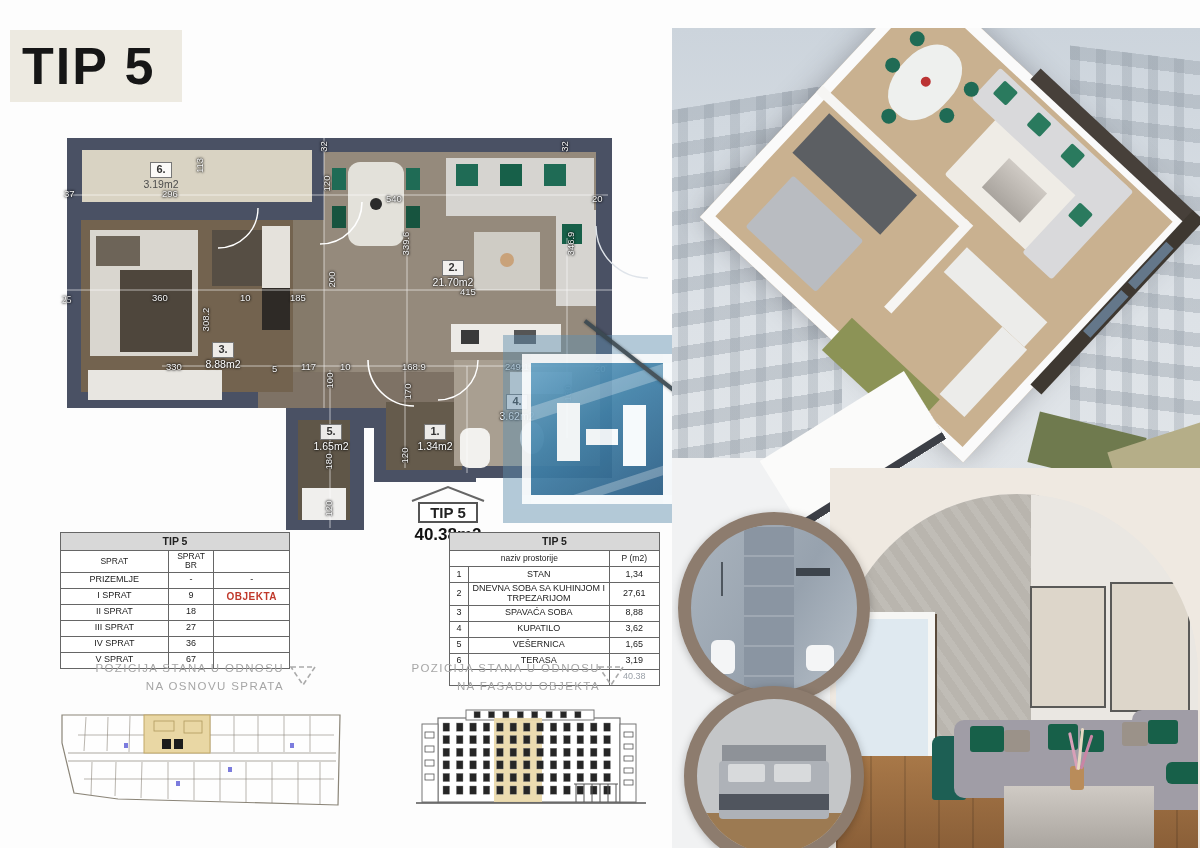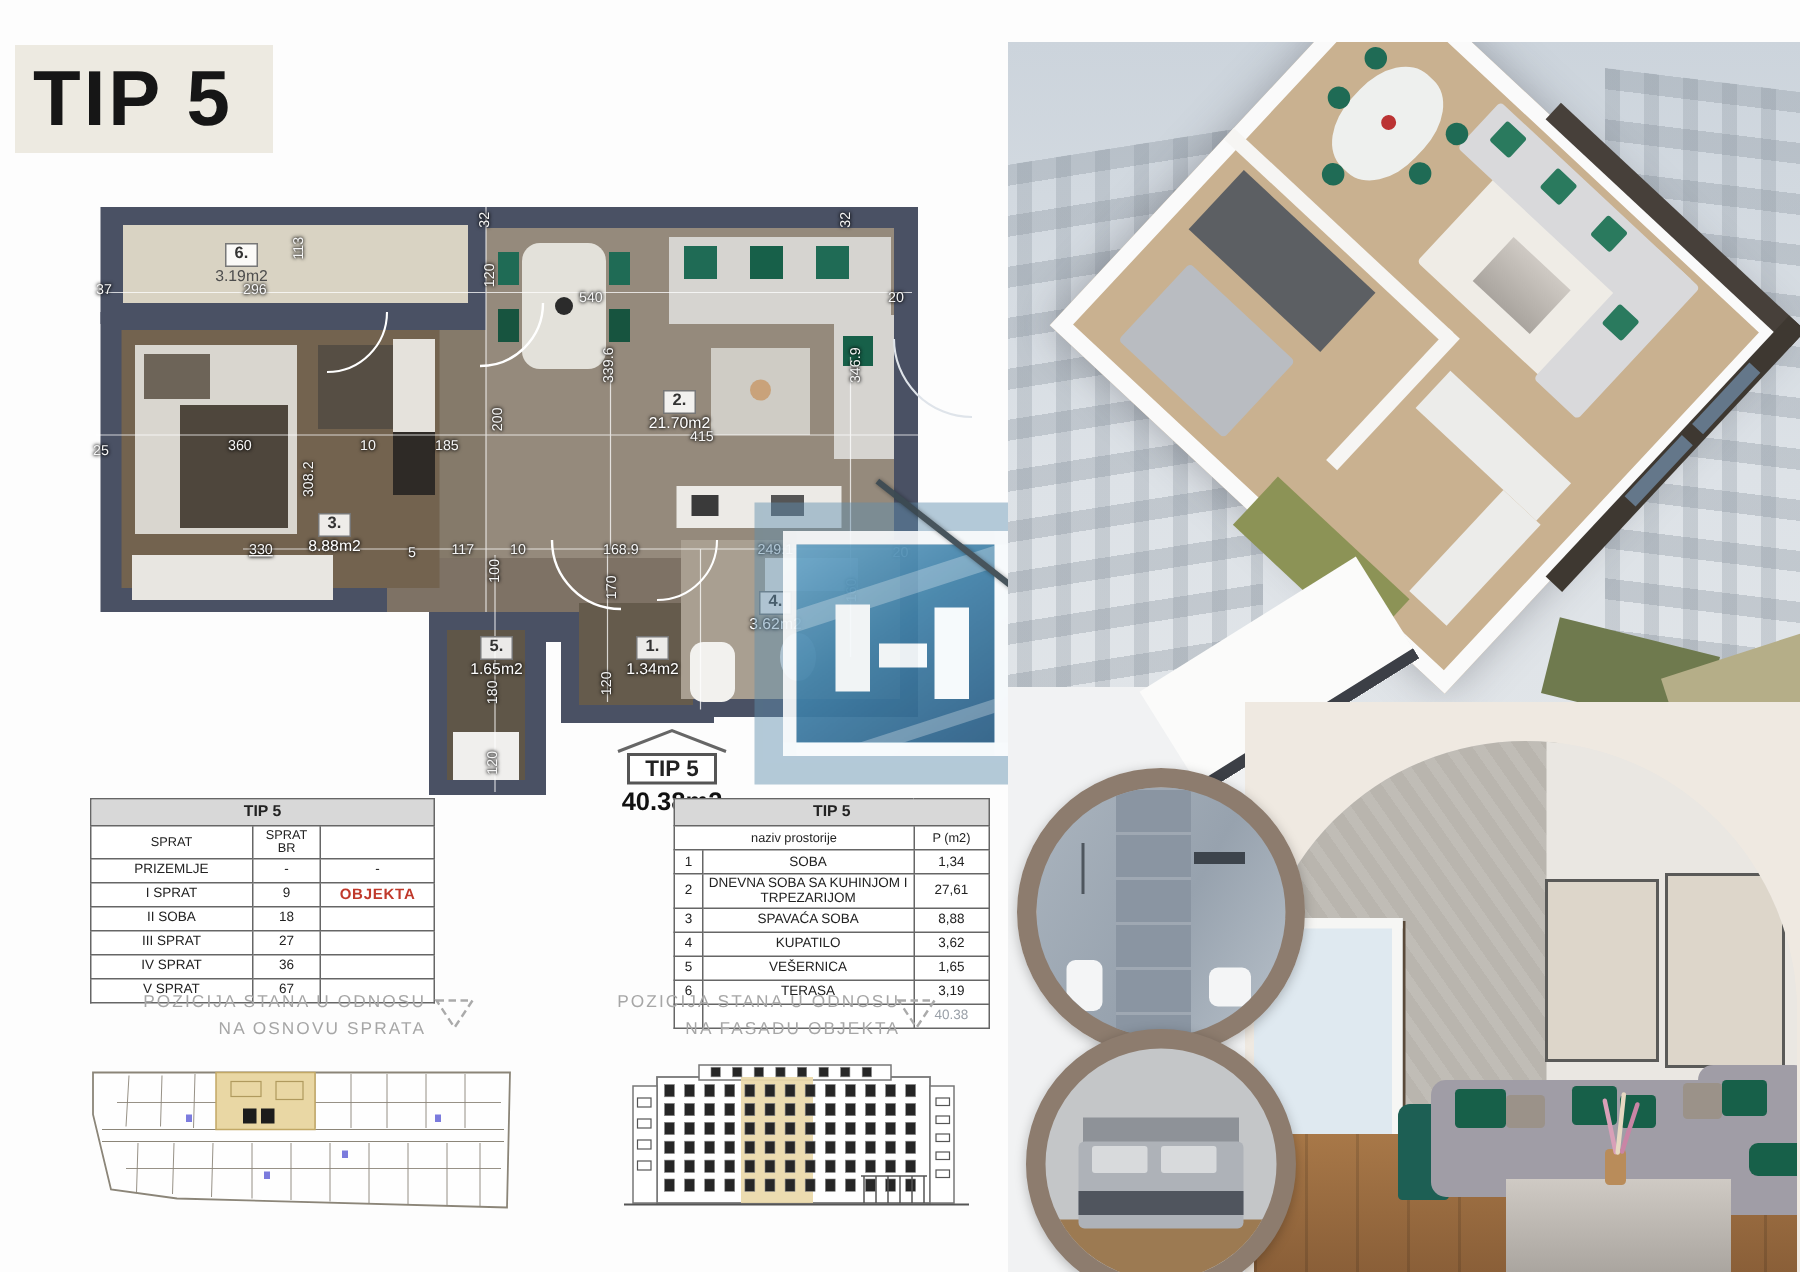"25" span.dim { font-family: none -> Liberation Serif, serif }
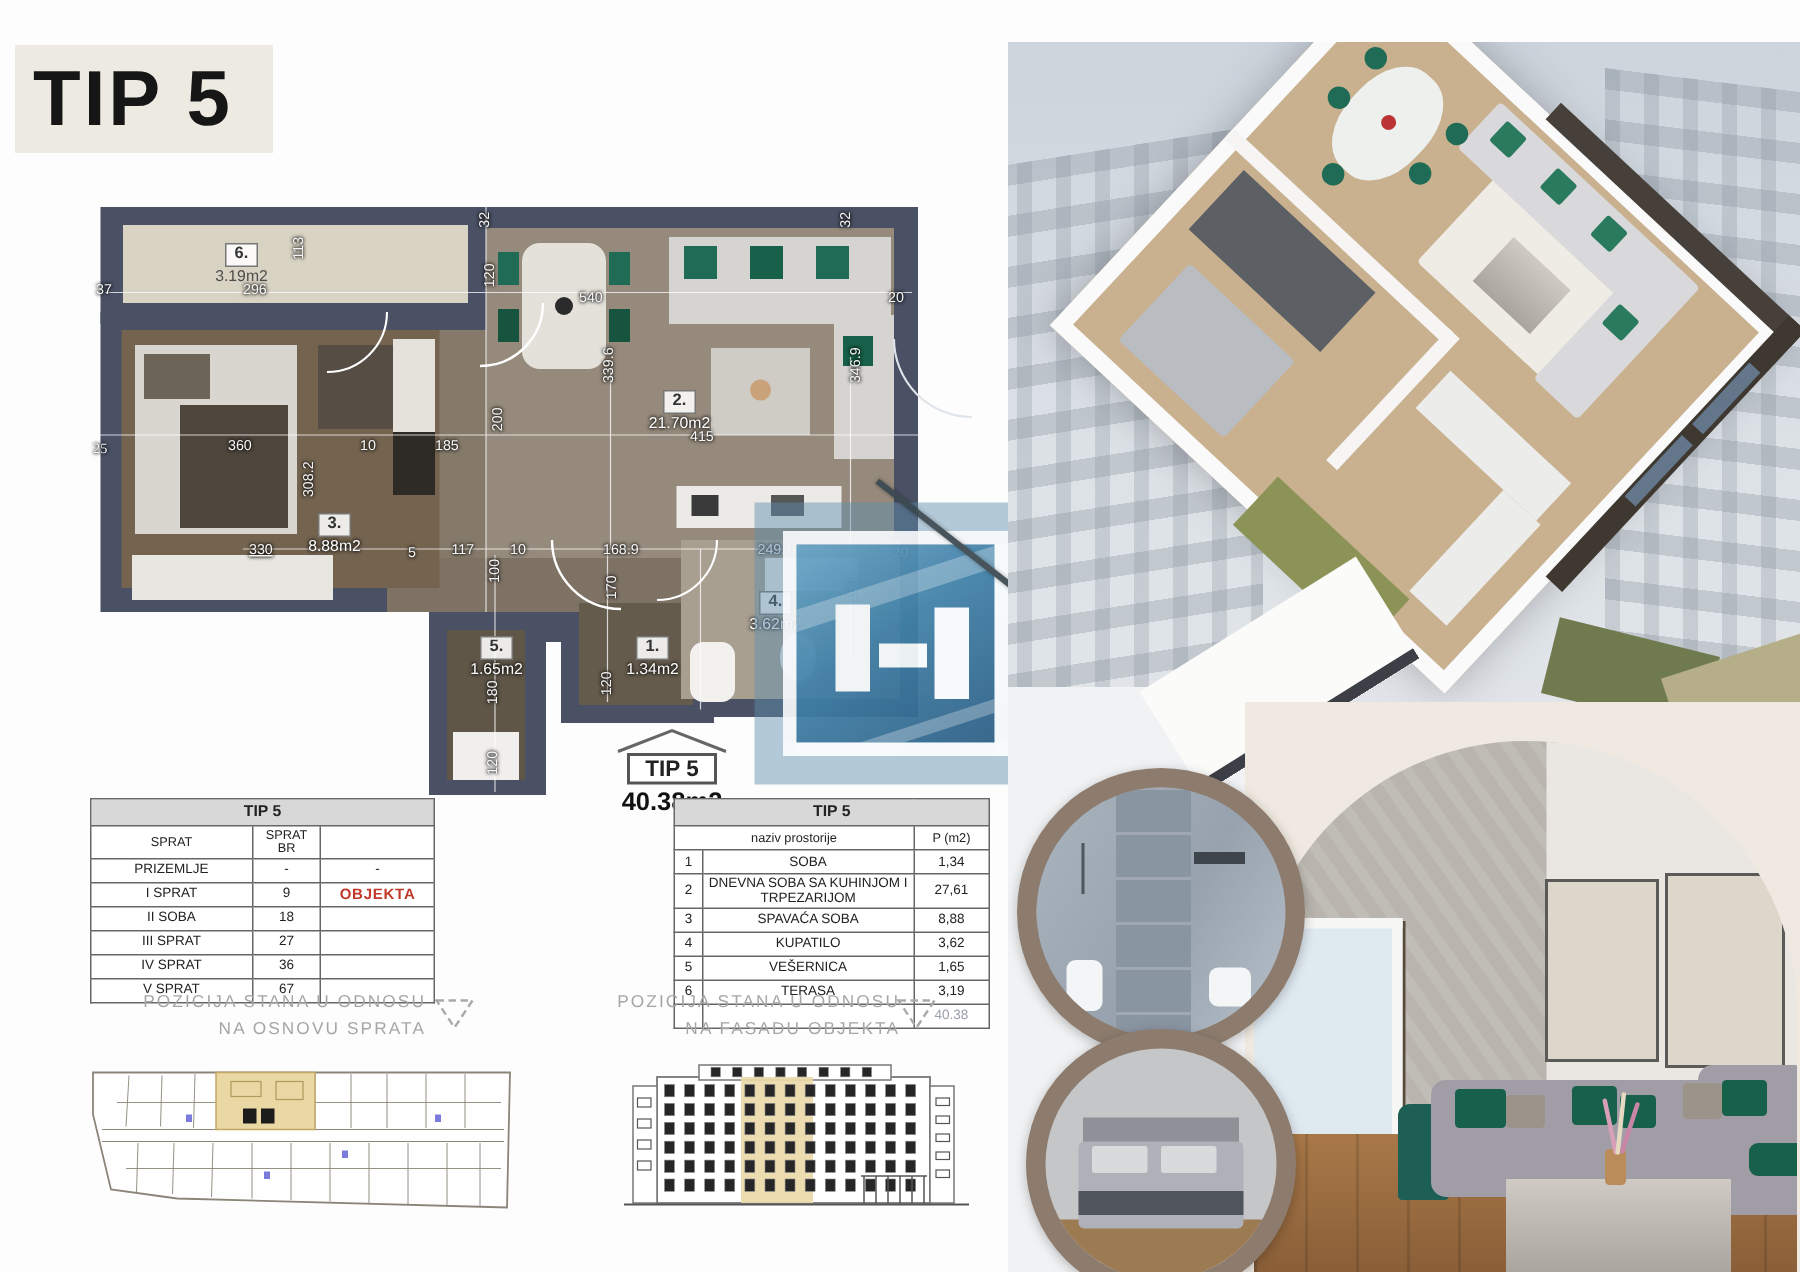"330" span.dim { text-decoration: underline -> none }
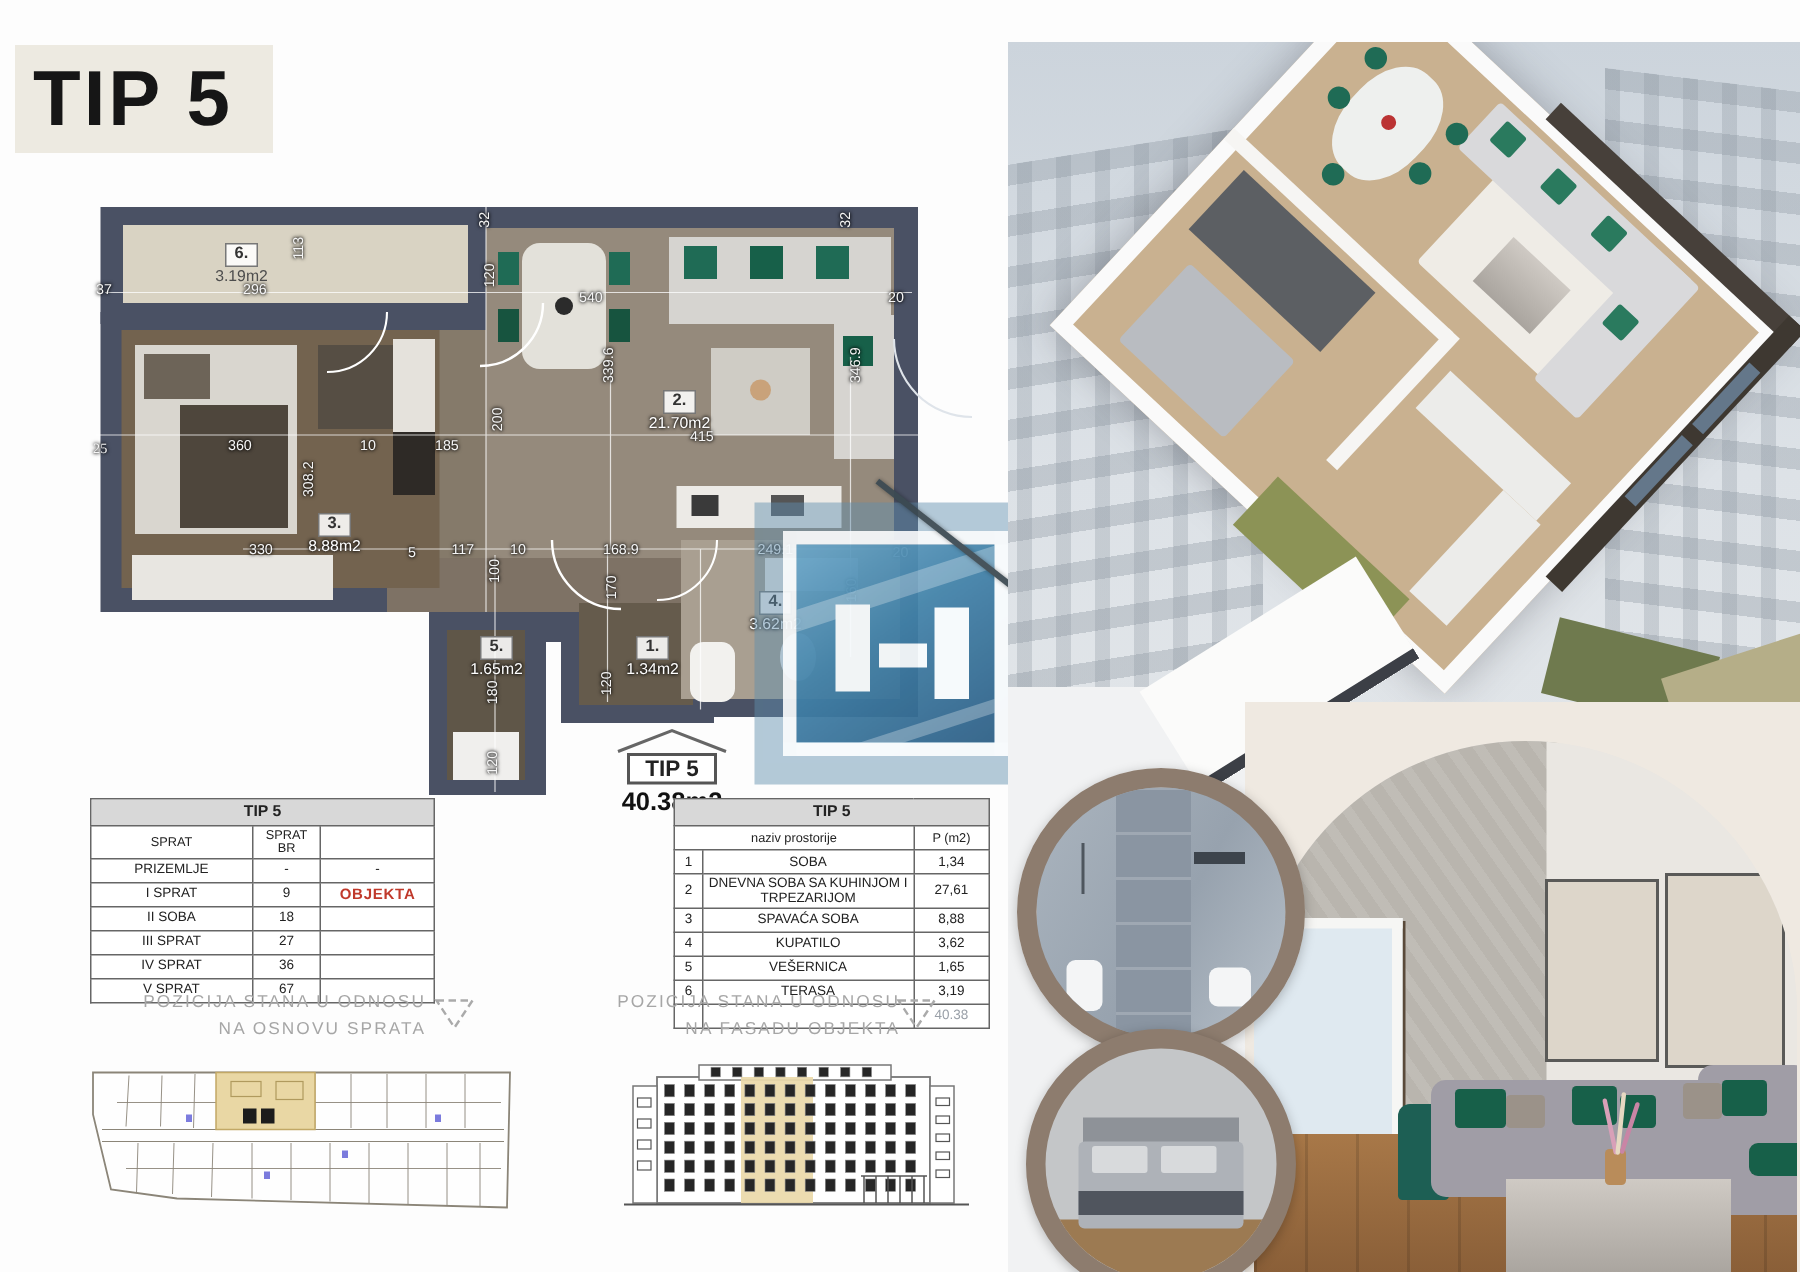"SOBA" td { text: SOBA -> STAN }
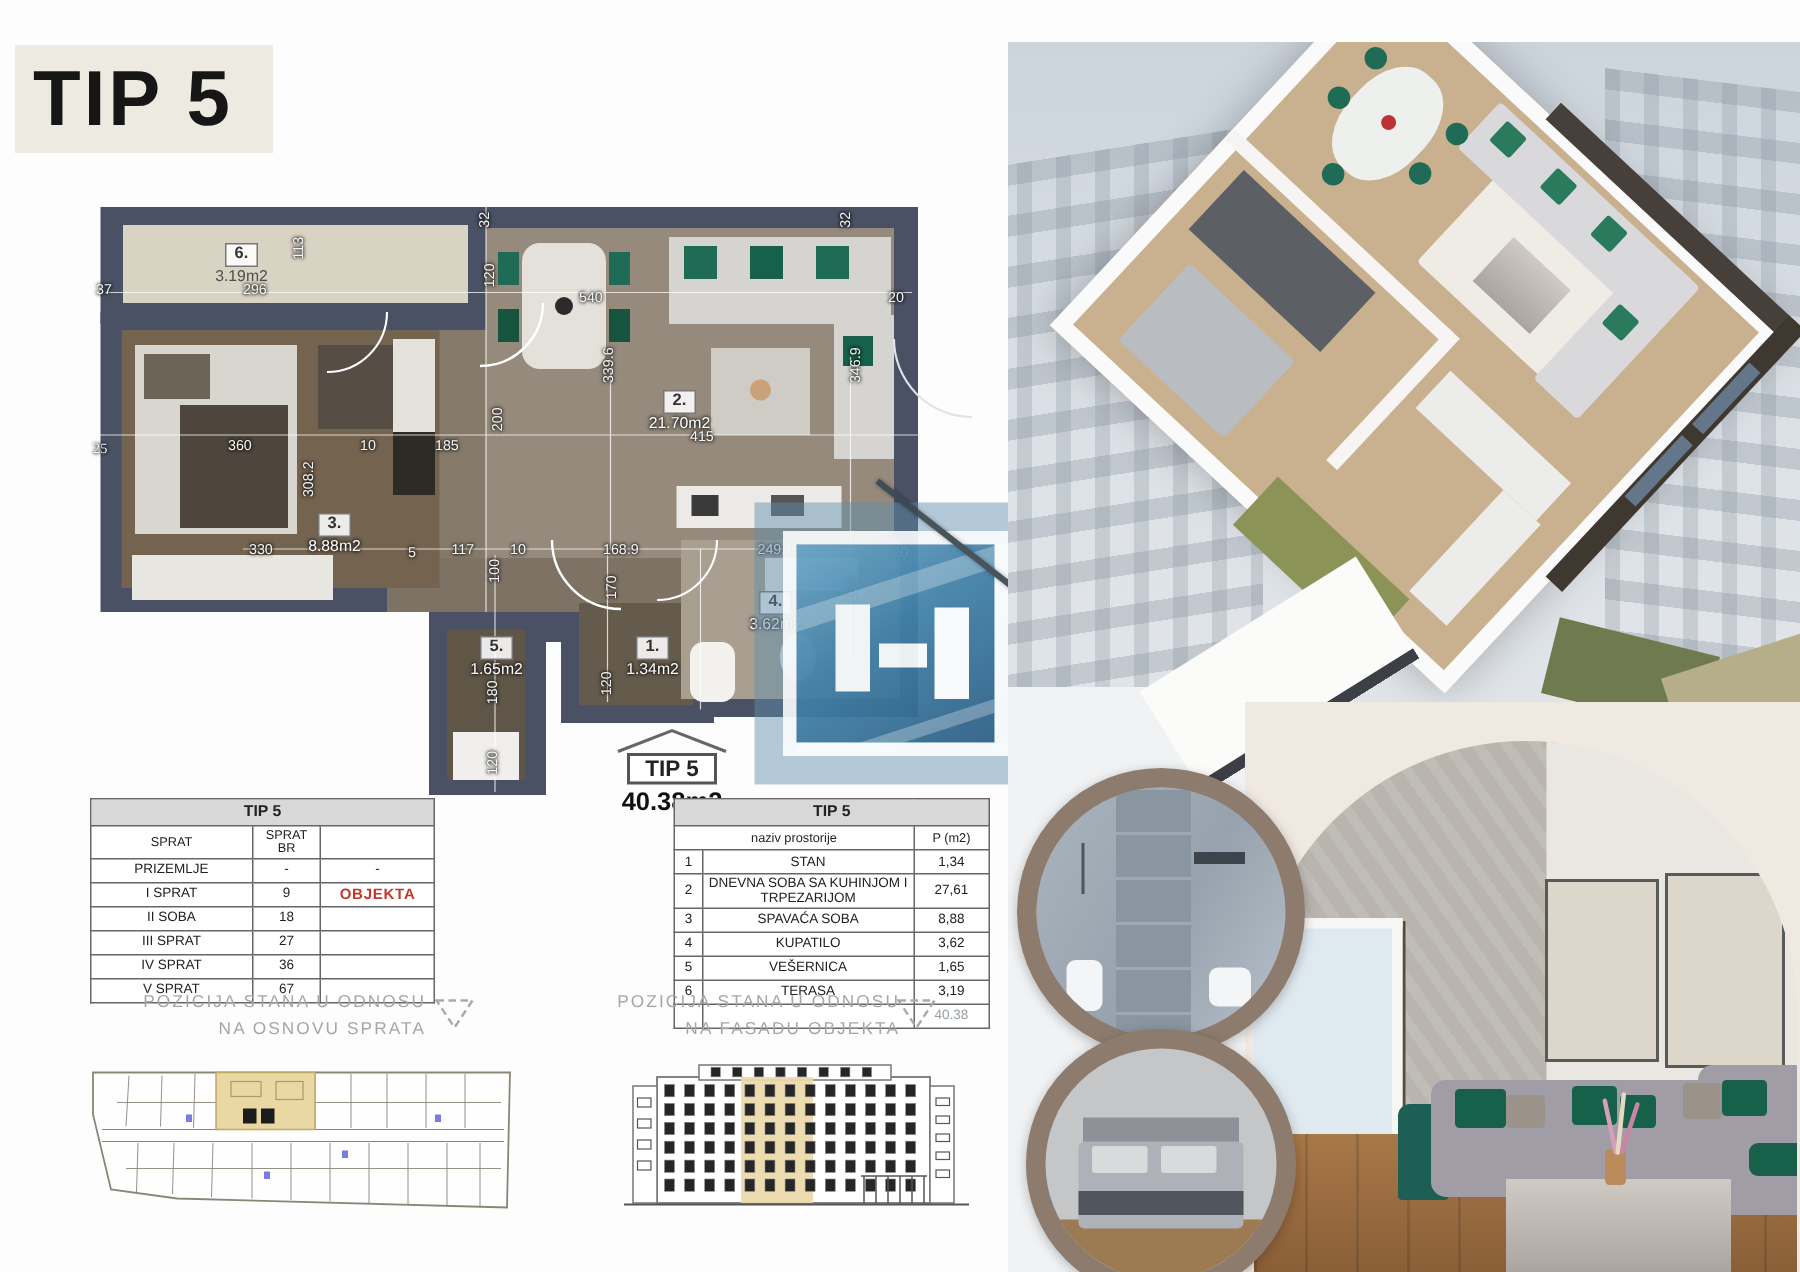"II SOBA" td { text: SOBA -> SPRAT }
